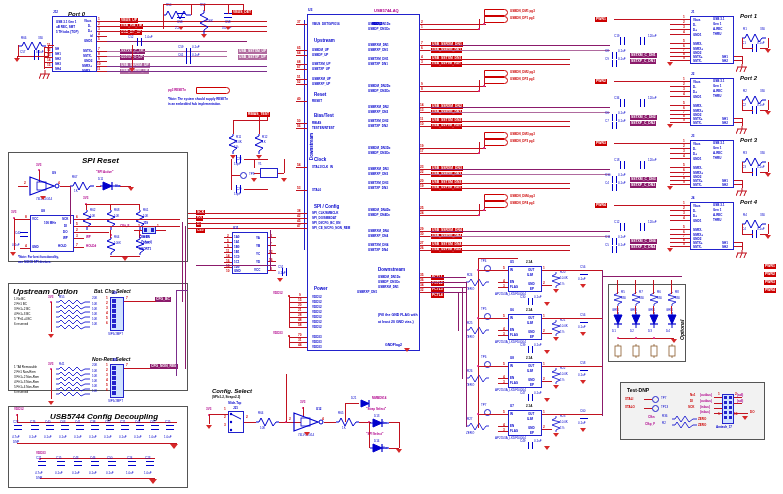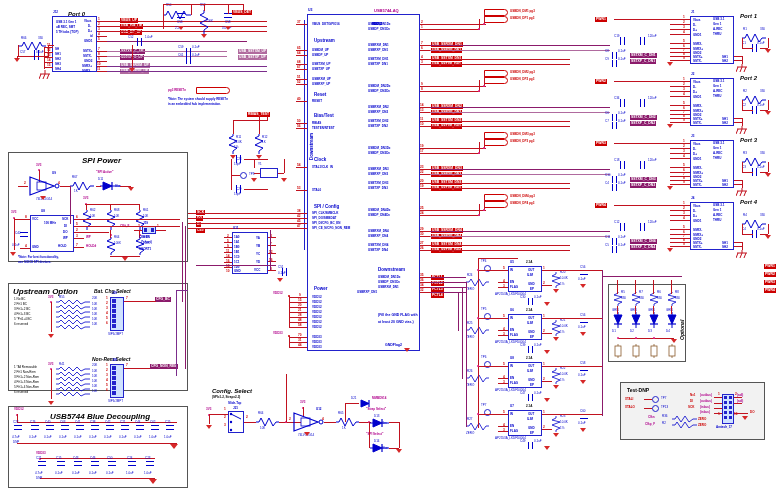"SPI Power" div.t { text: Power -> Reset }
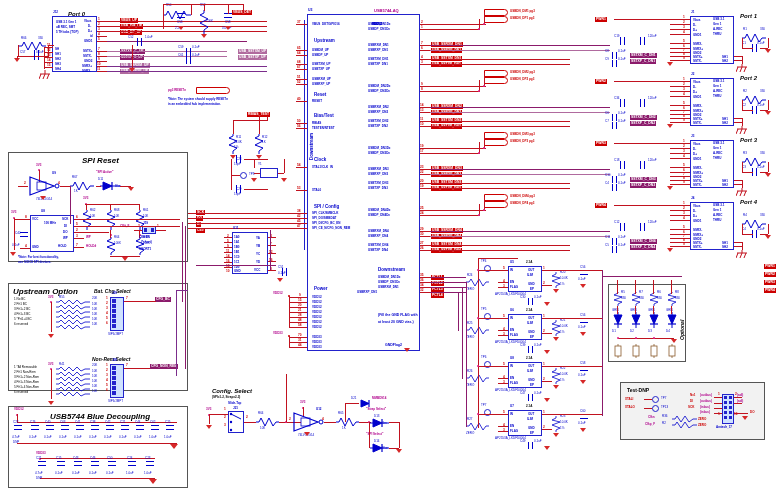"USB5744 Blue Decoupling" div.t { text: Blue -> Config }
